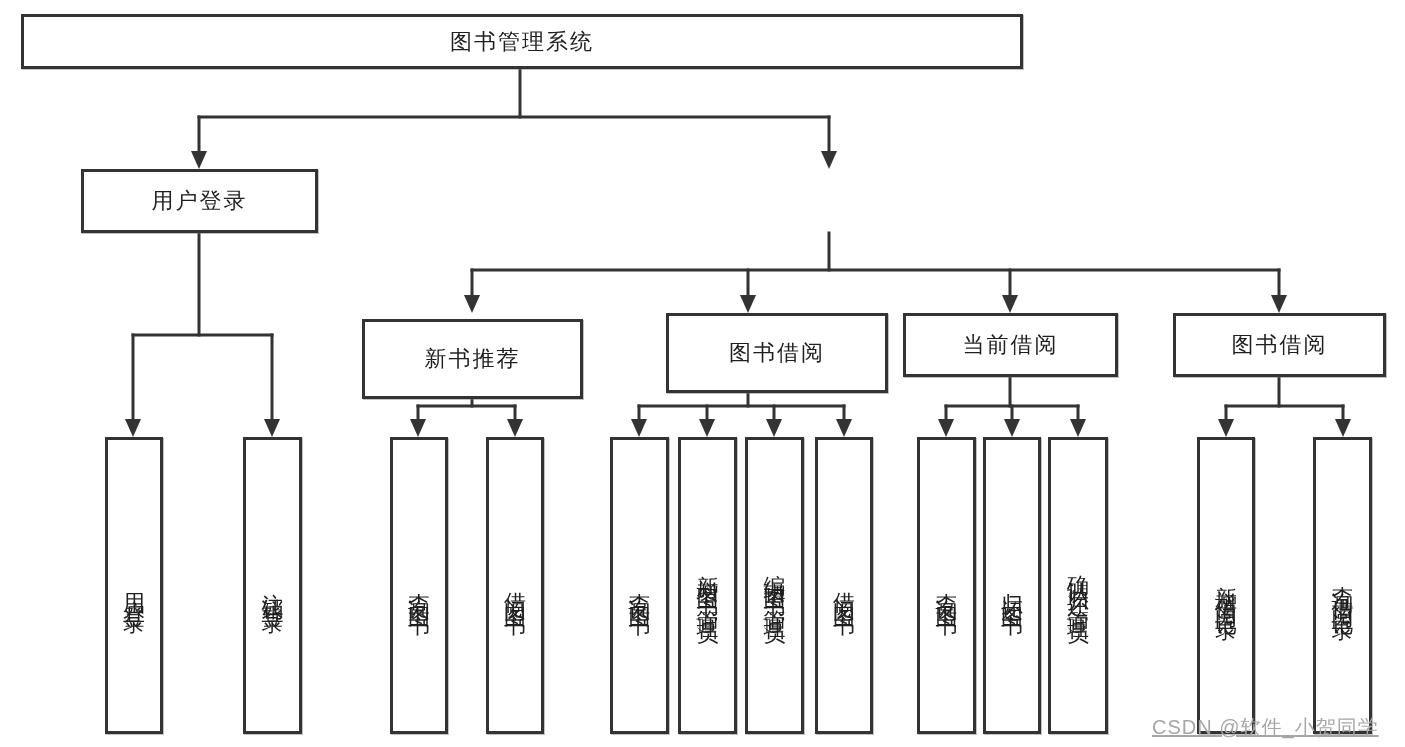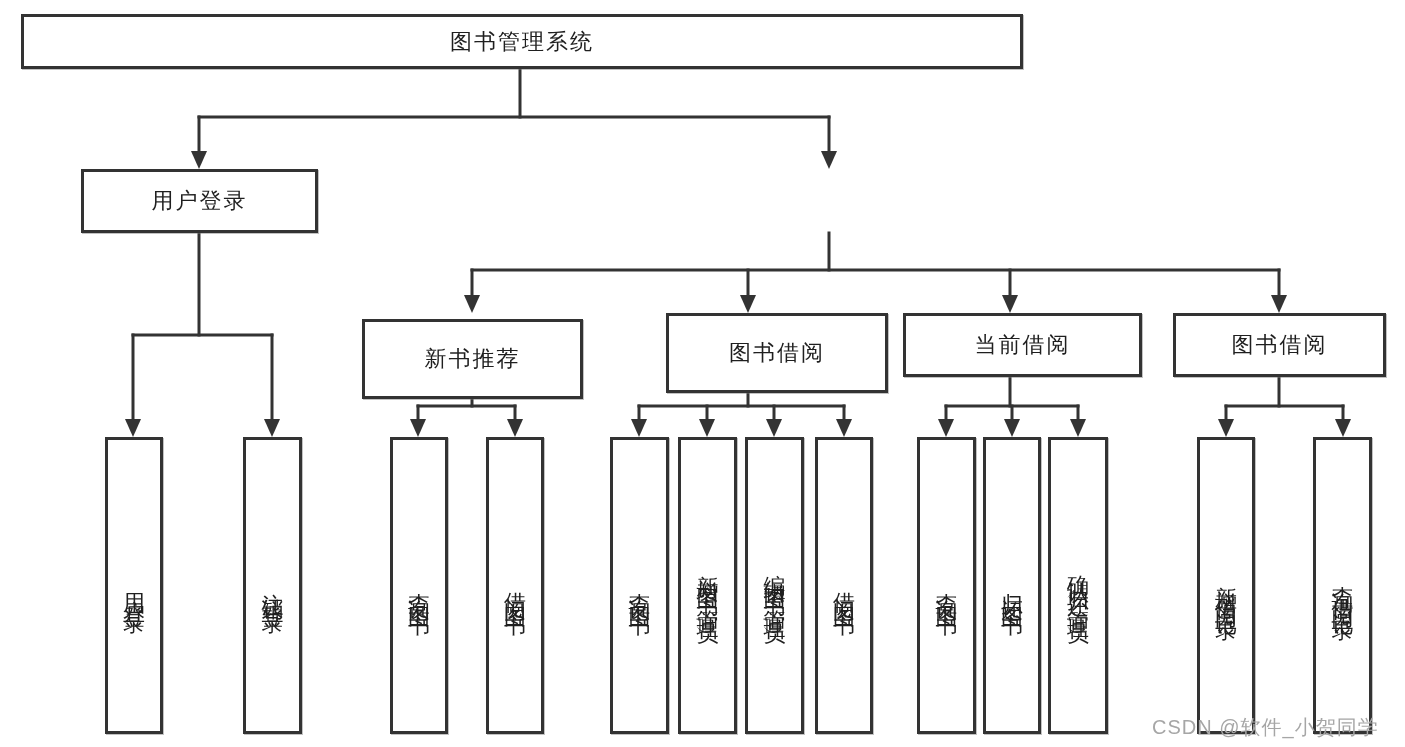"当前借阅" div.box { width: 239px -> 215px }
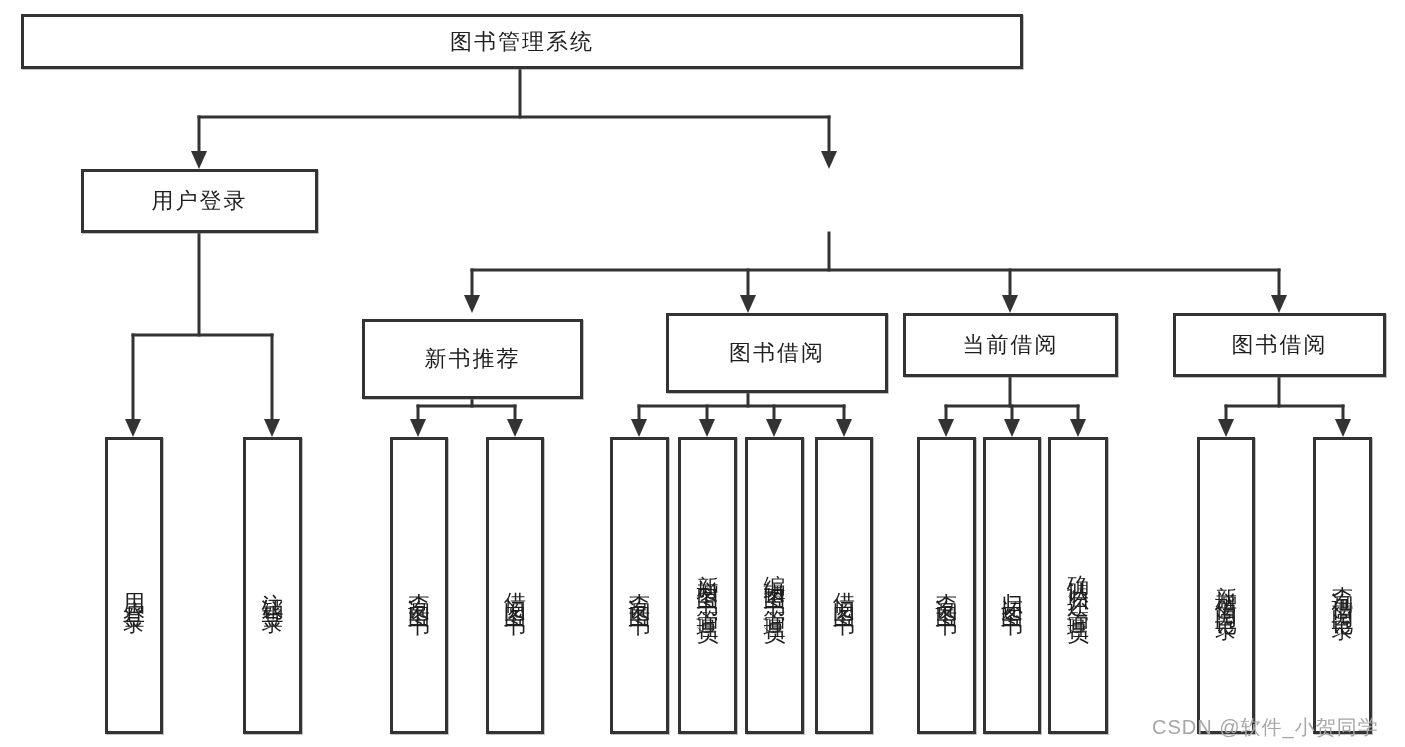"CSDN @软件_小贺同学" .watermark { text-decoration: none -> underline }
